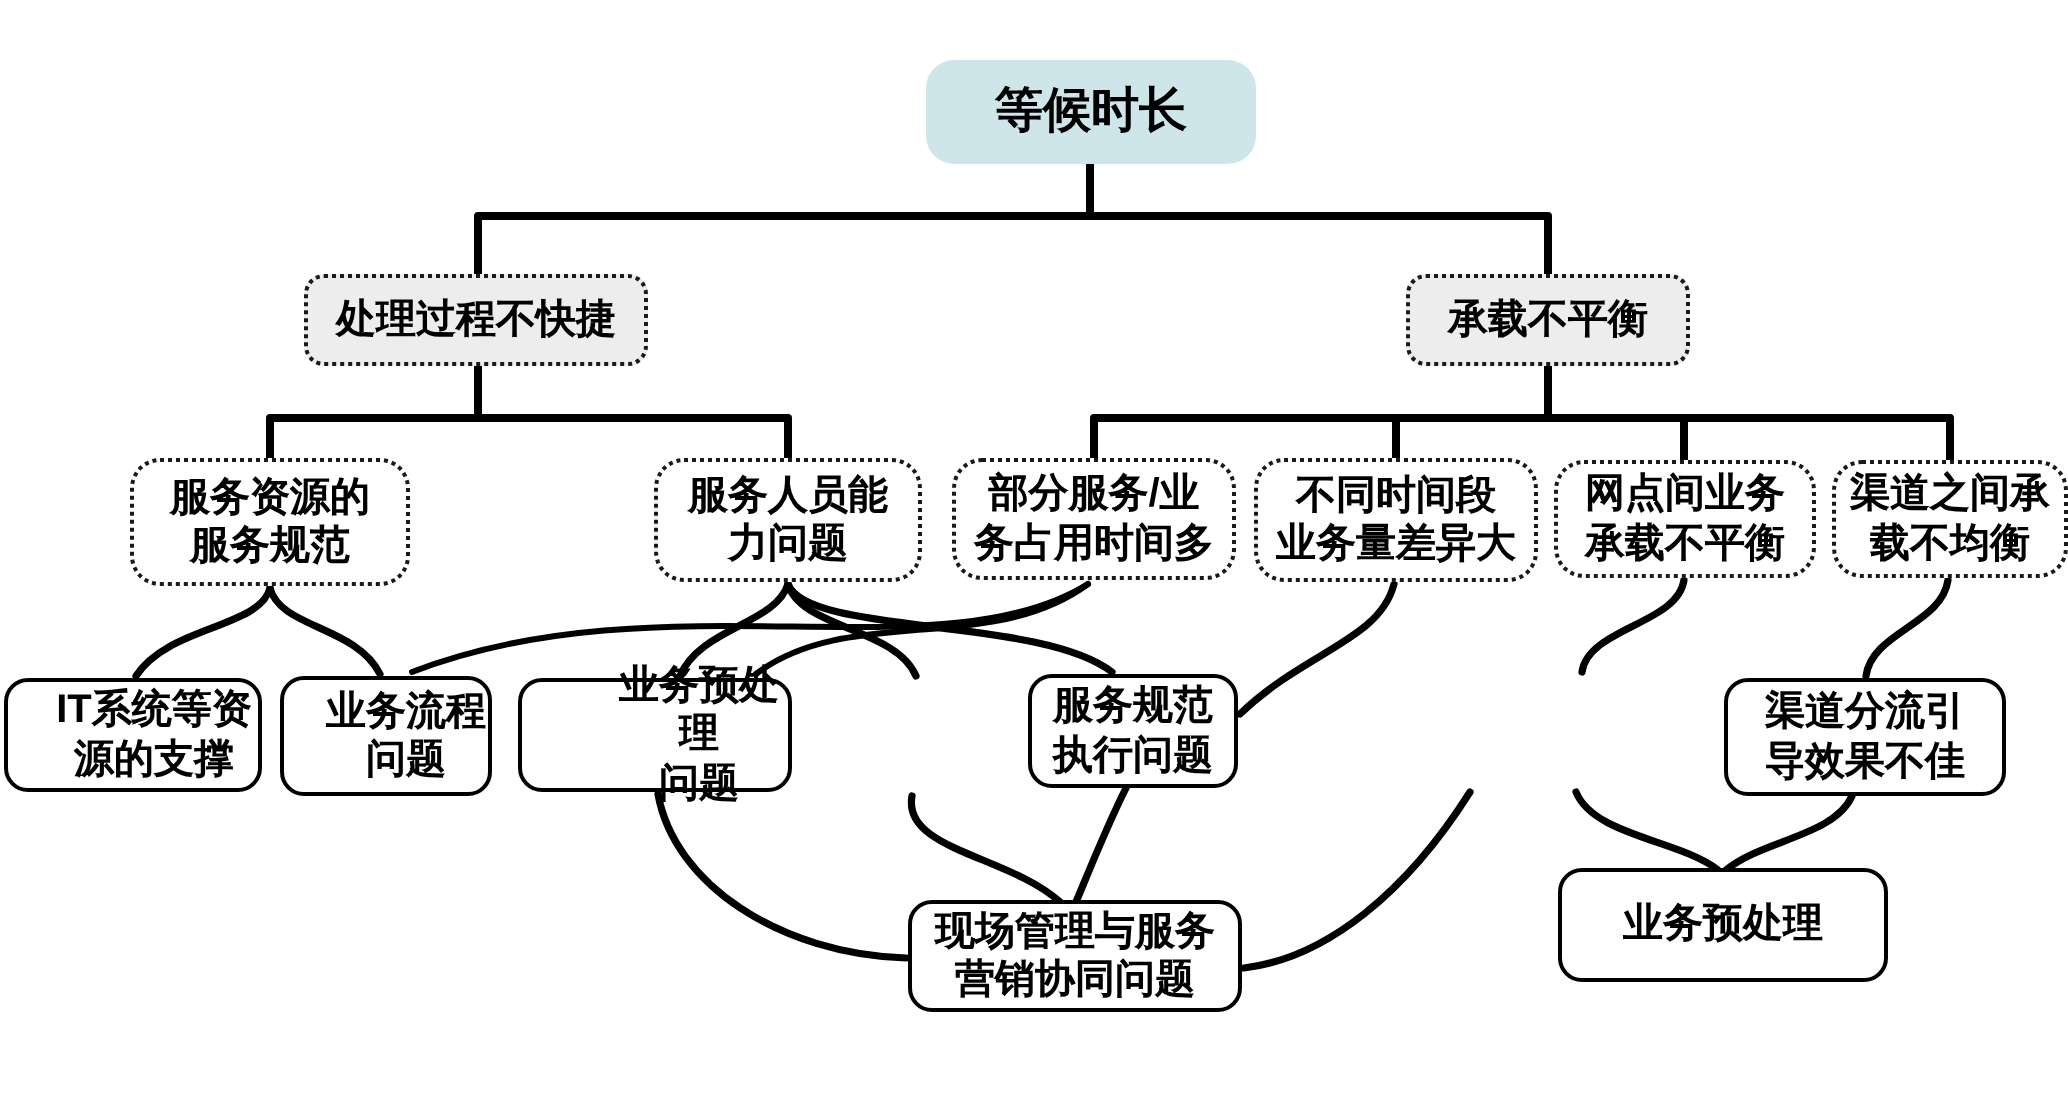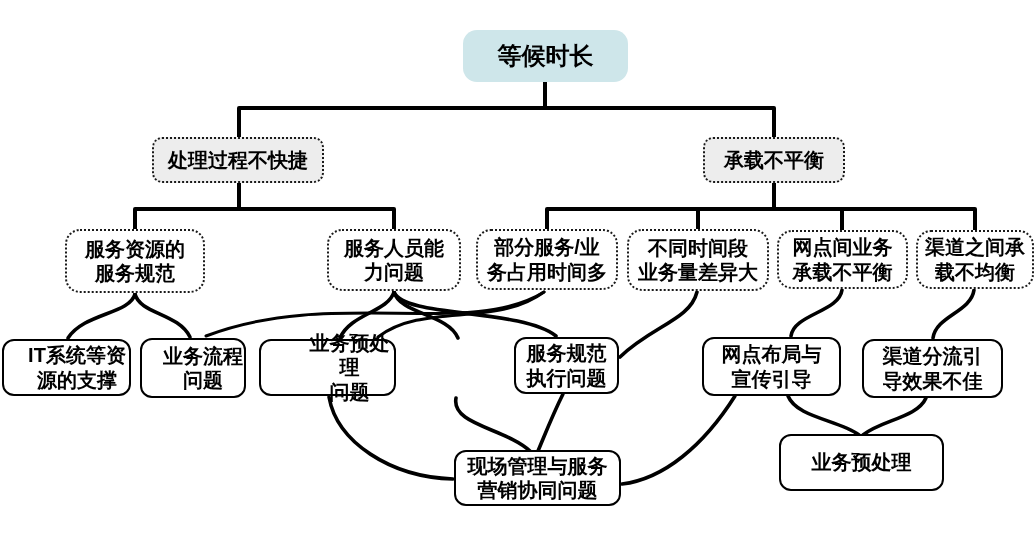"网点布局与" div.node { html: <div>网点布局与 宣传引导</div> -> none }
